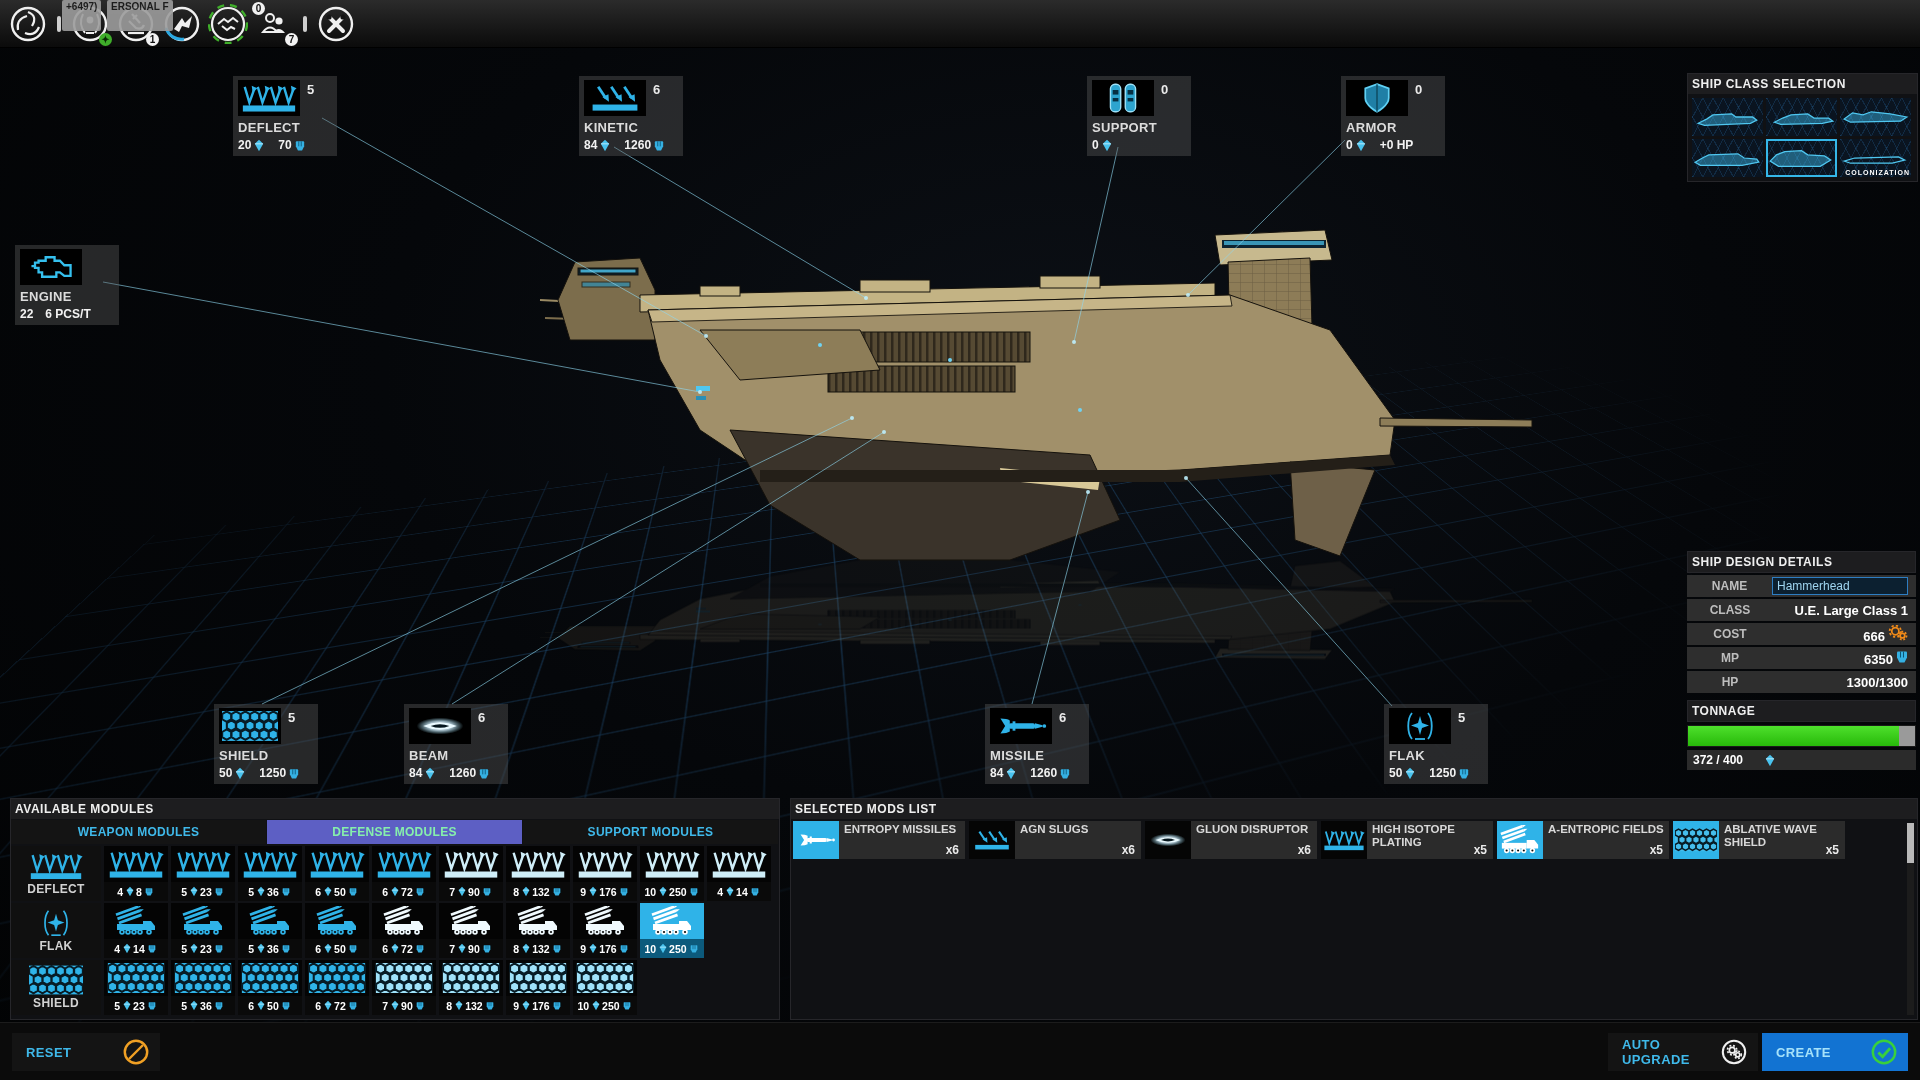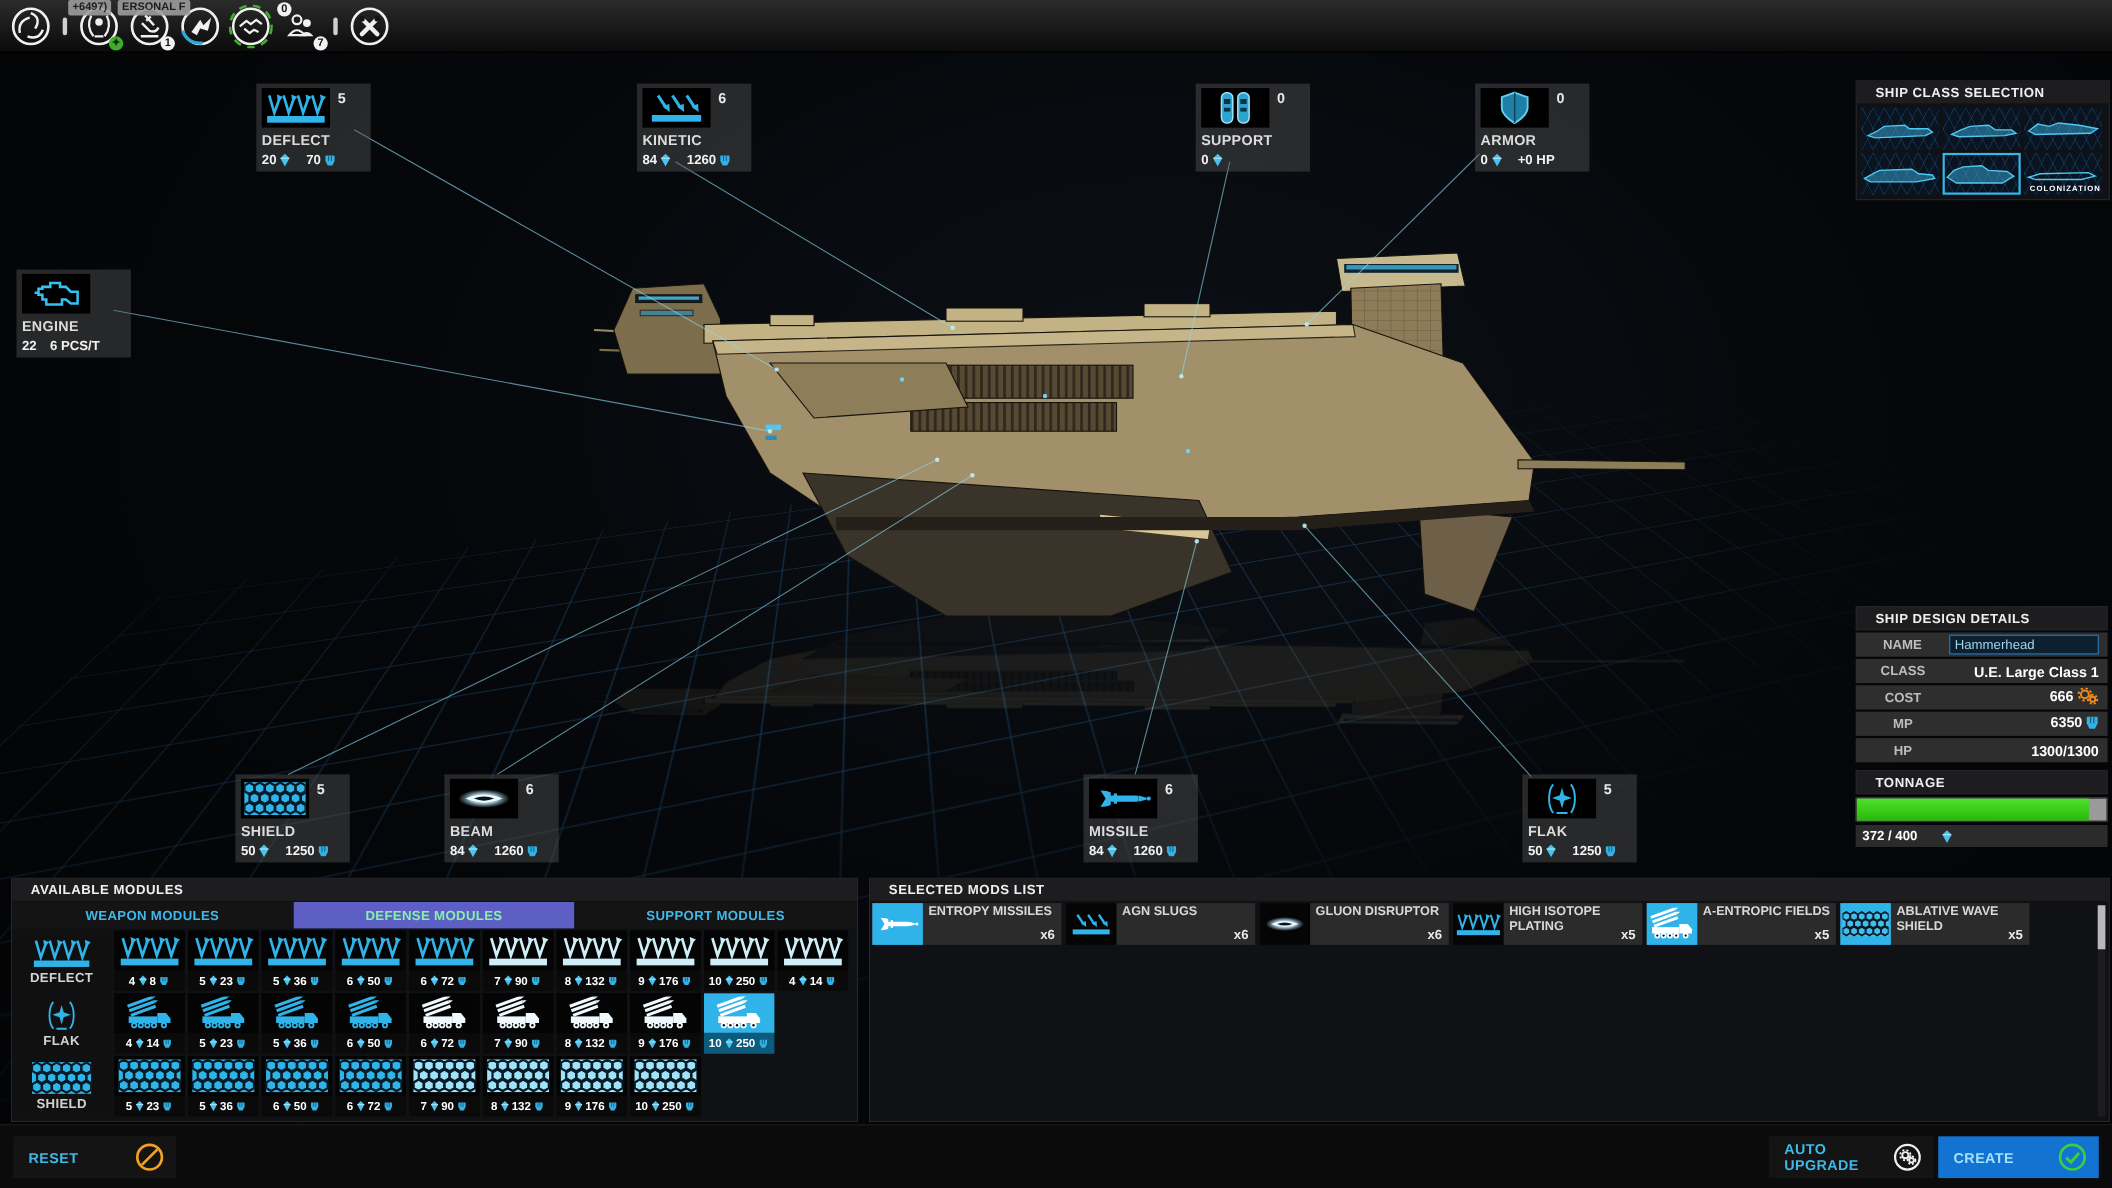"+6497)" .tip { height: 14px -> 31px }
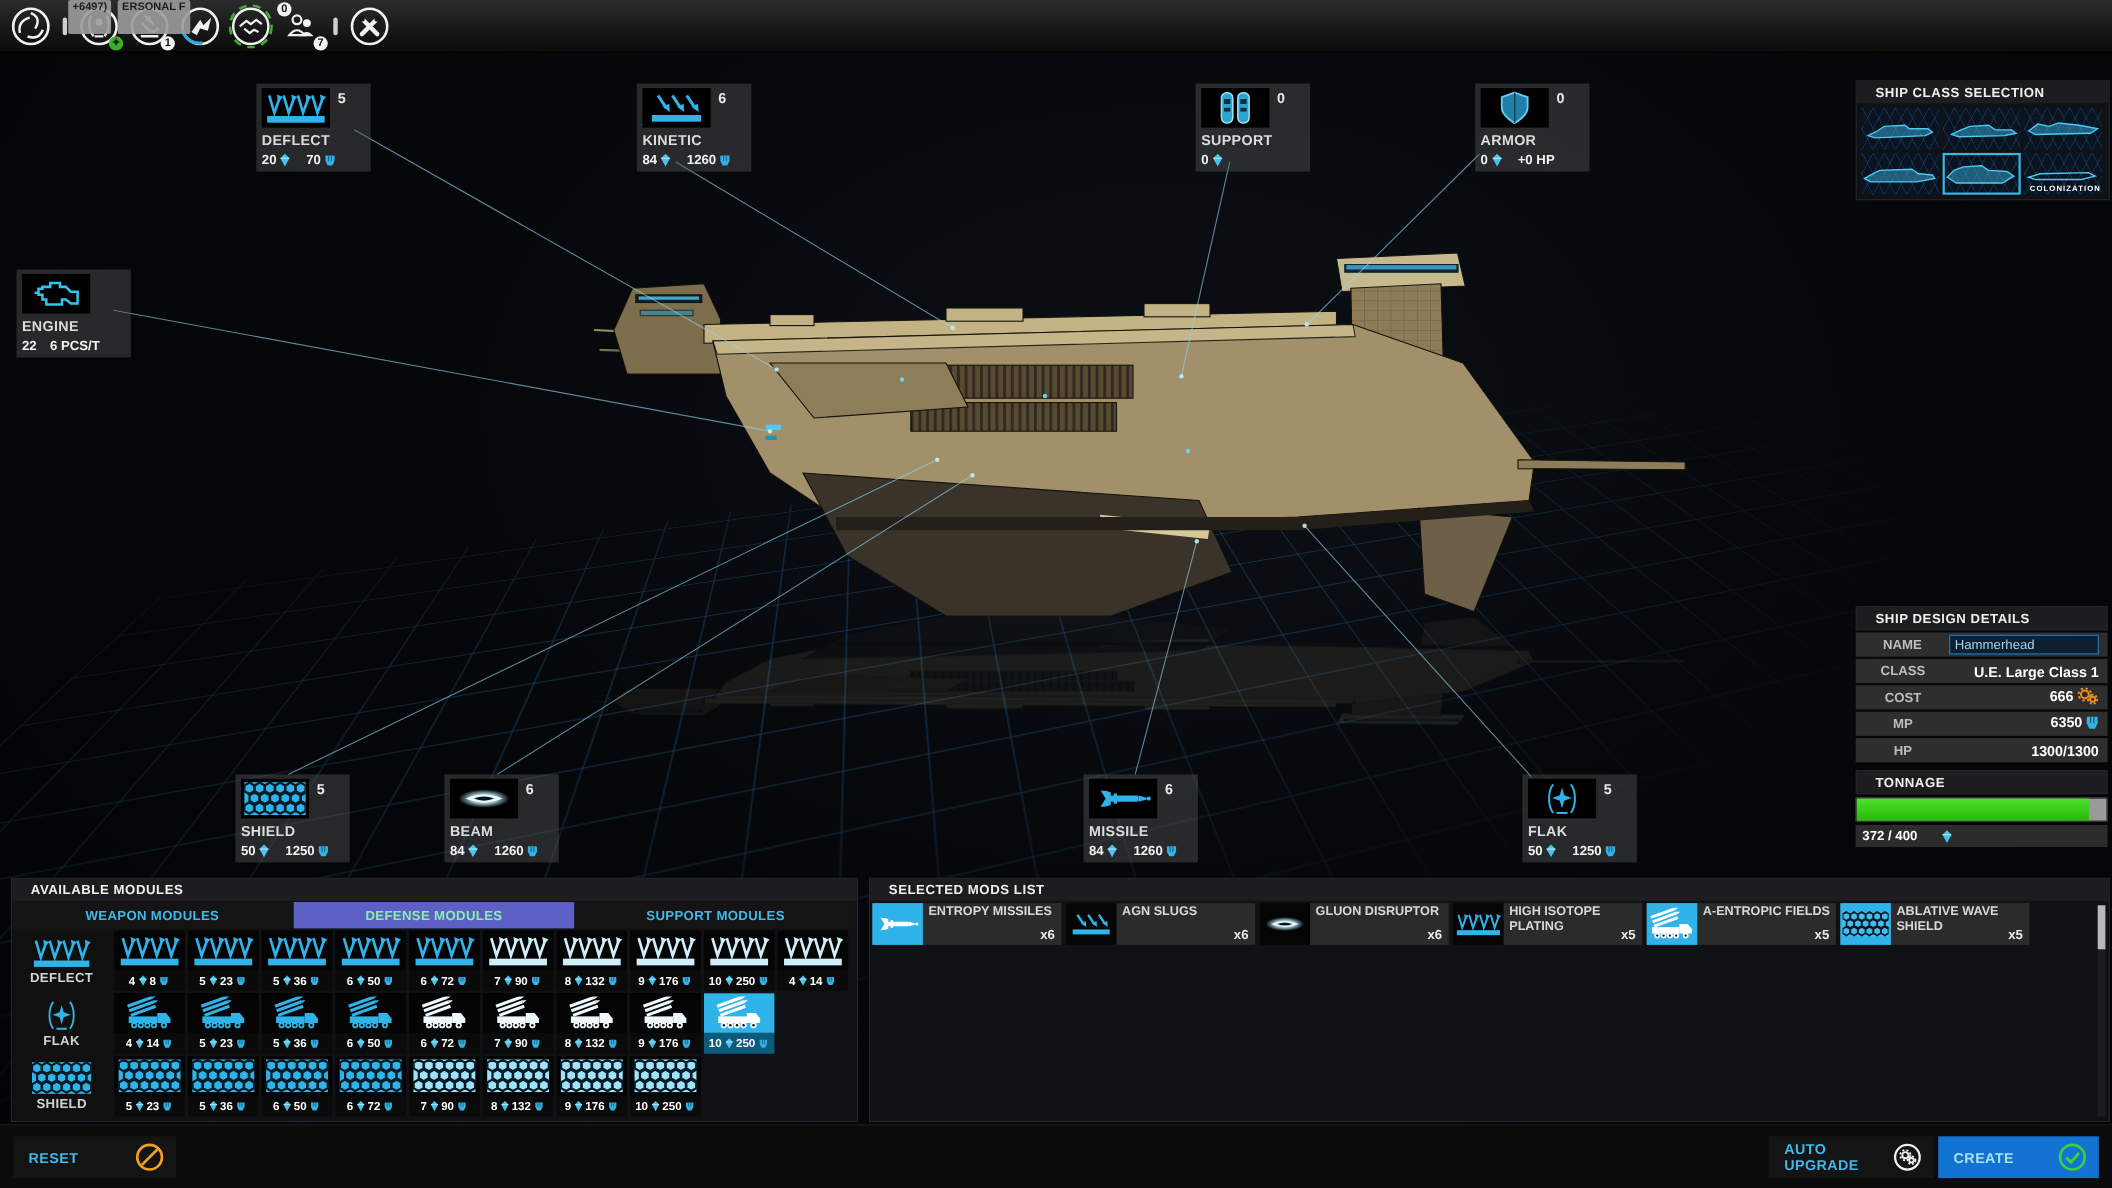"SHIP CLASS SELECTION" .phdr { padding: 3px 17px -> 3px 4px }
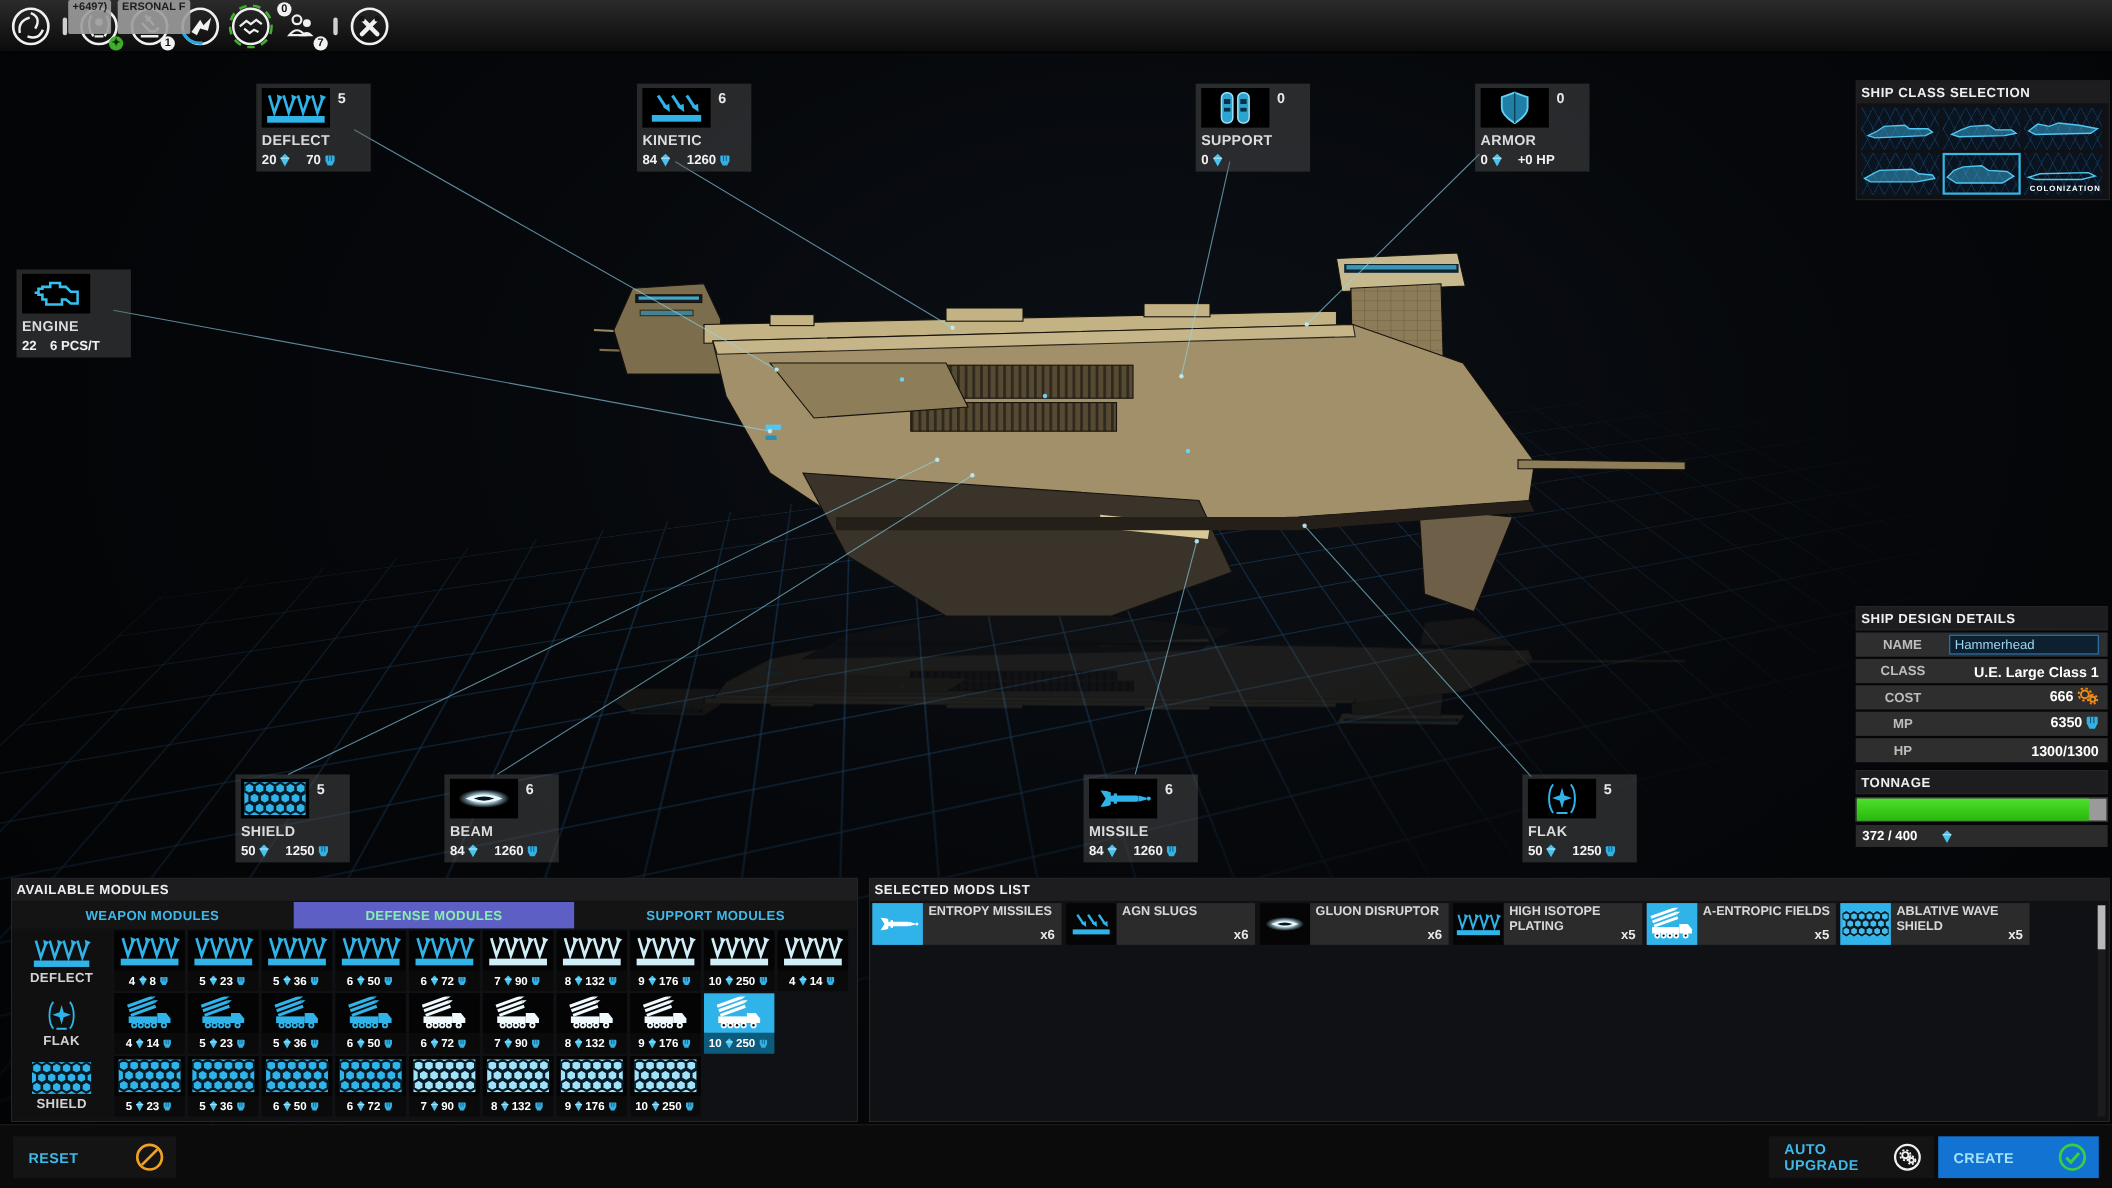"Hammerhead" .dval { align-items: flex-start -> flex-end }
